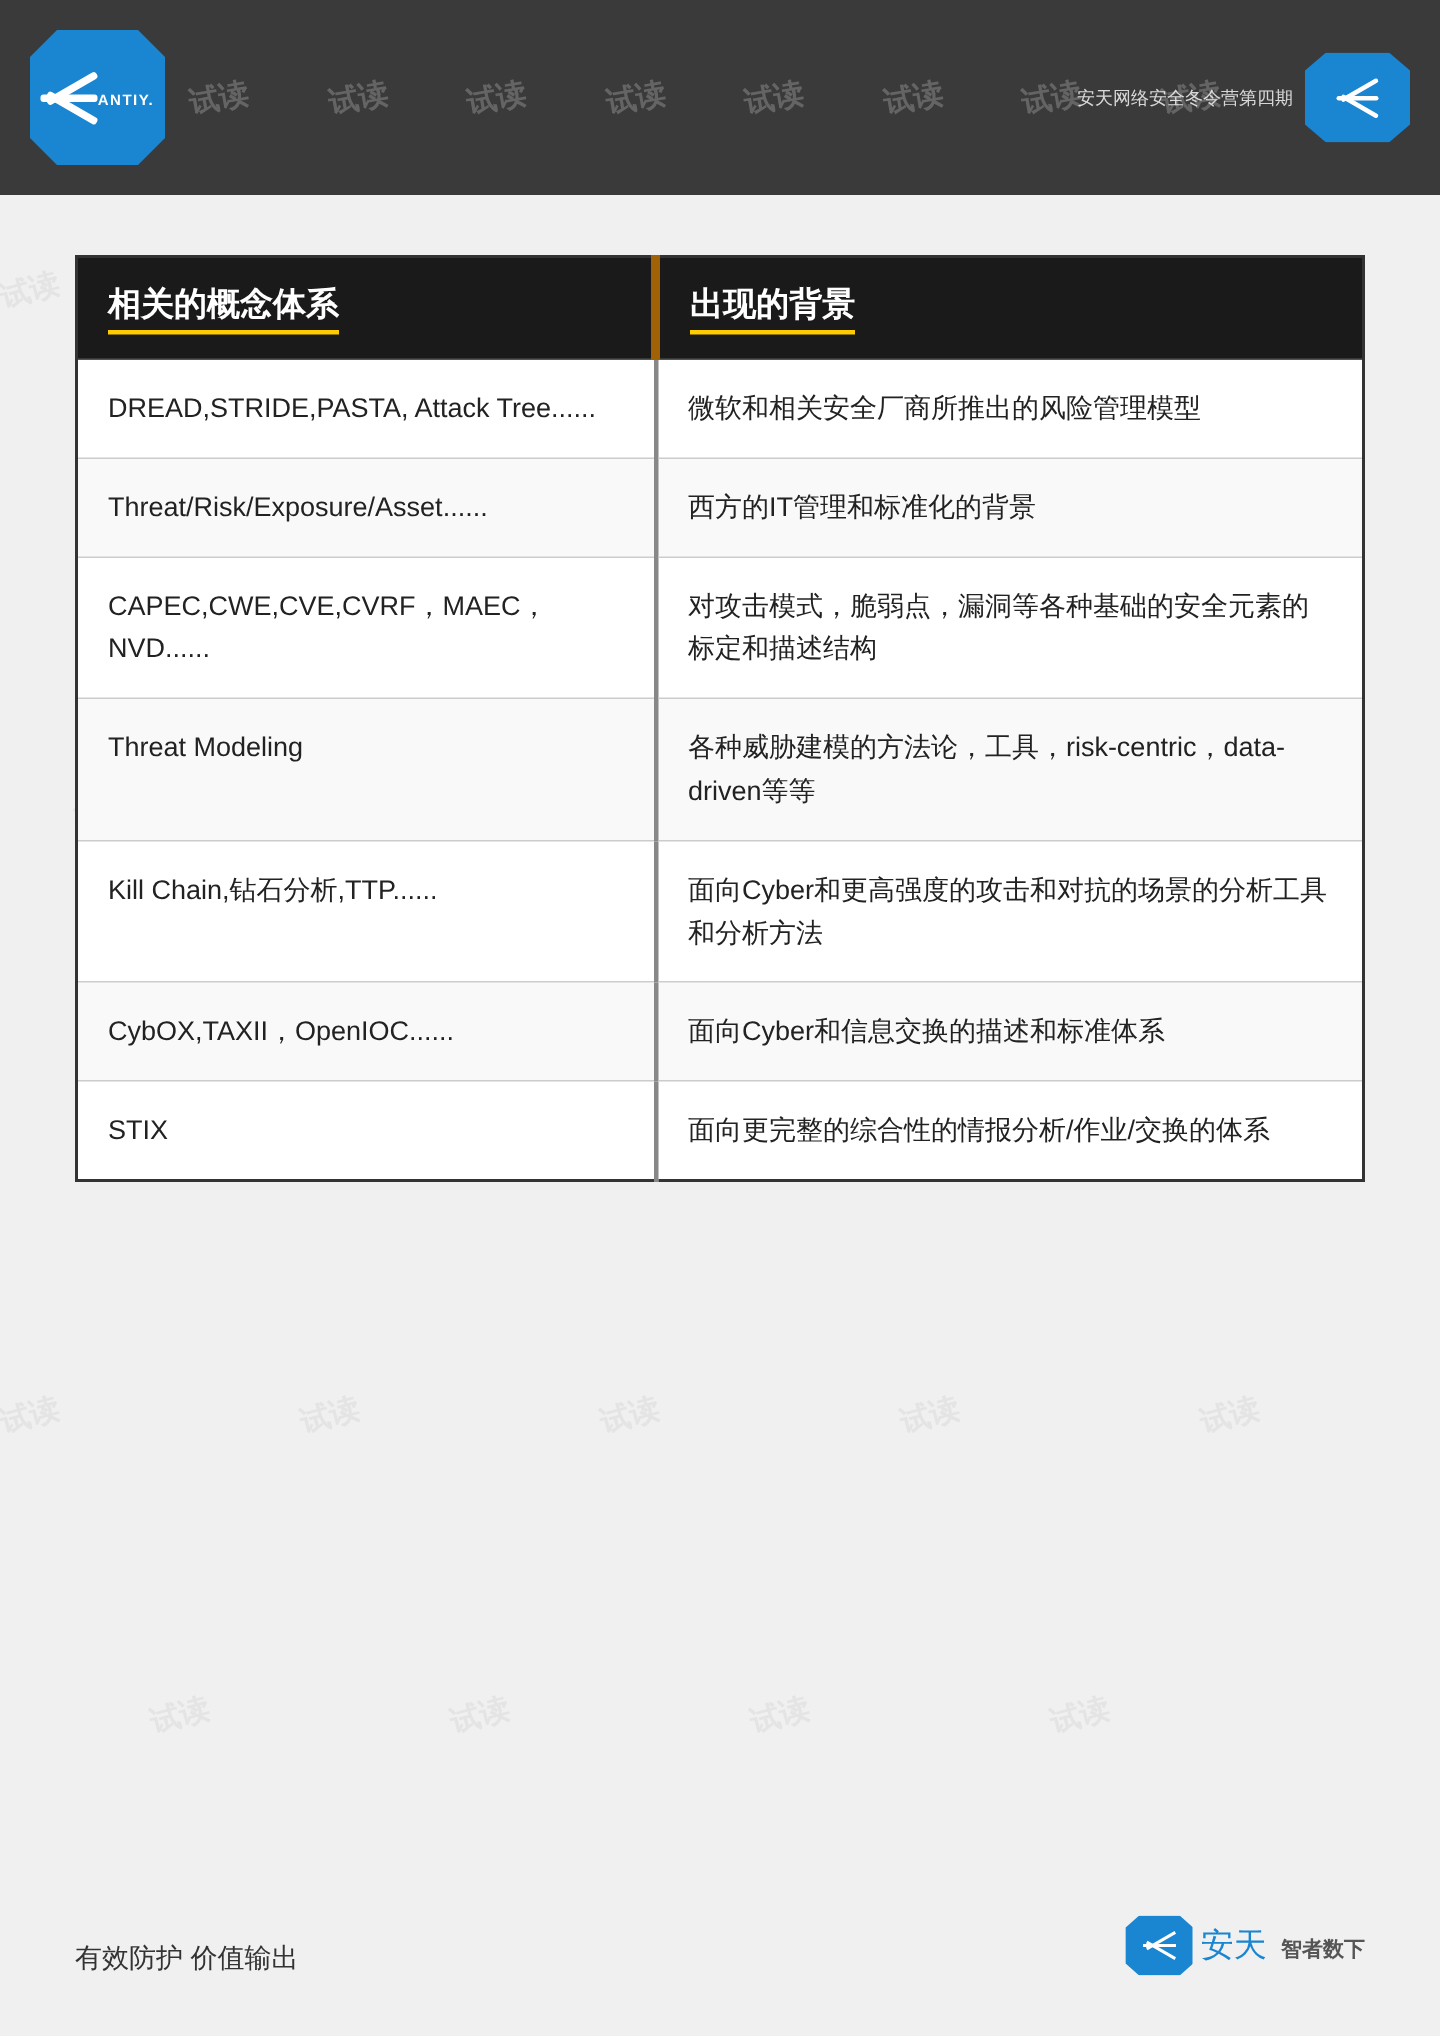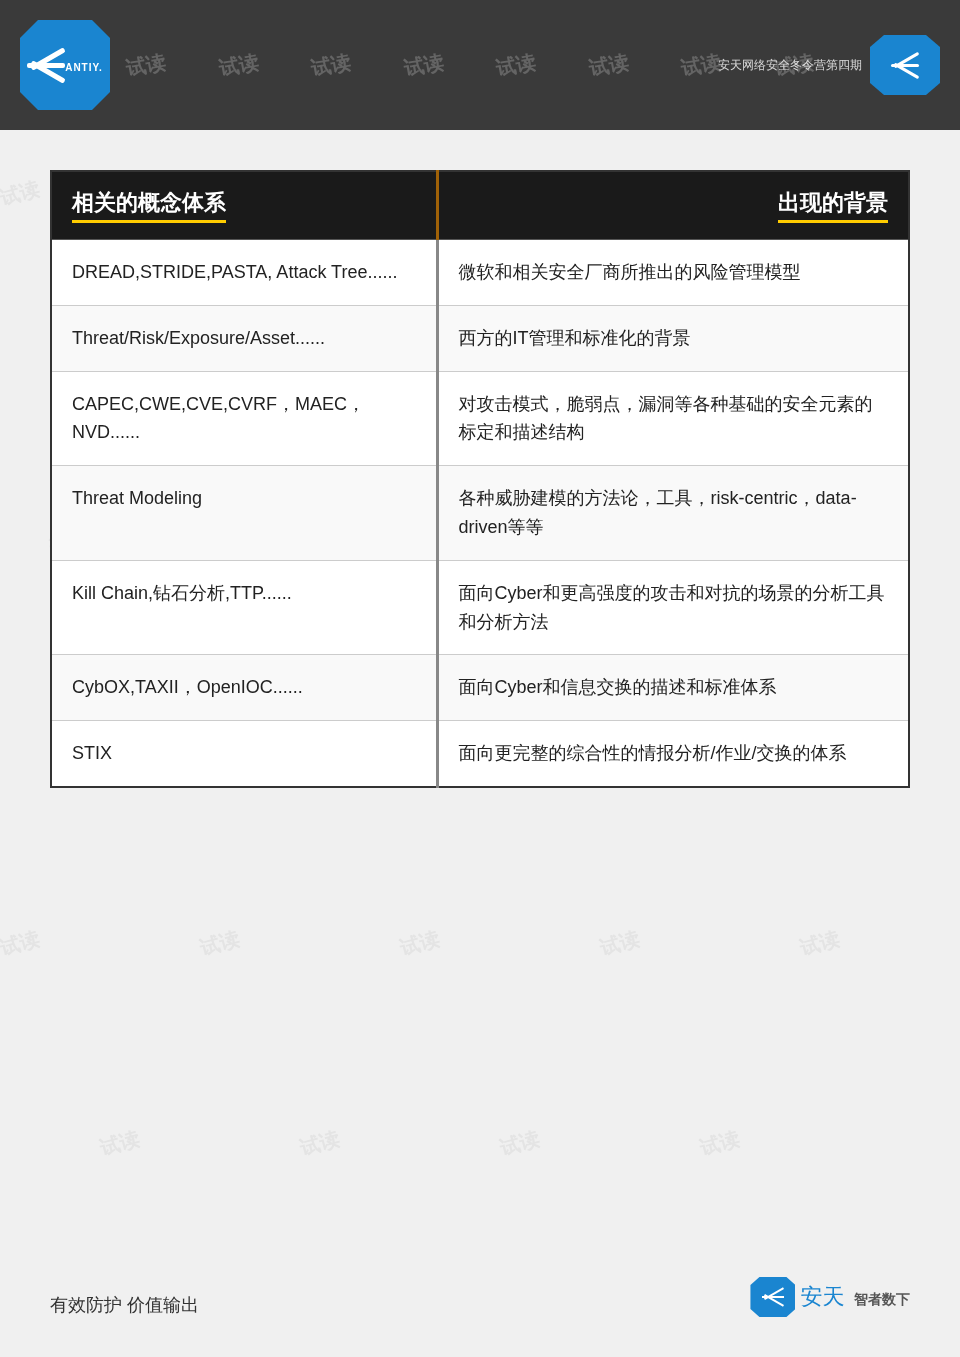"相关的概念体系" .data-table th.col1 { border-right: 3px solid #a16207 -> 6px solid #a16207 }
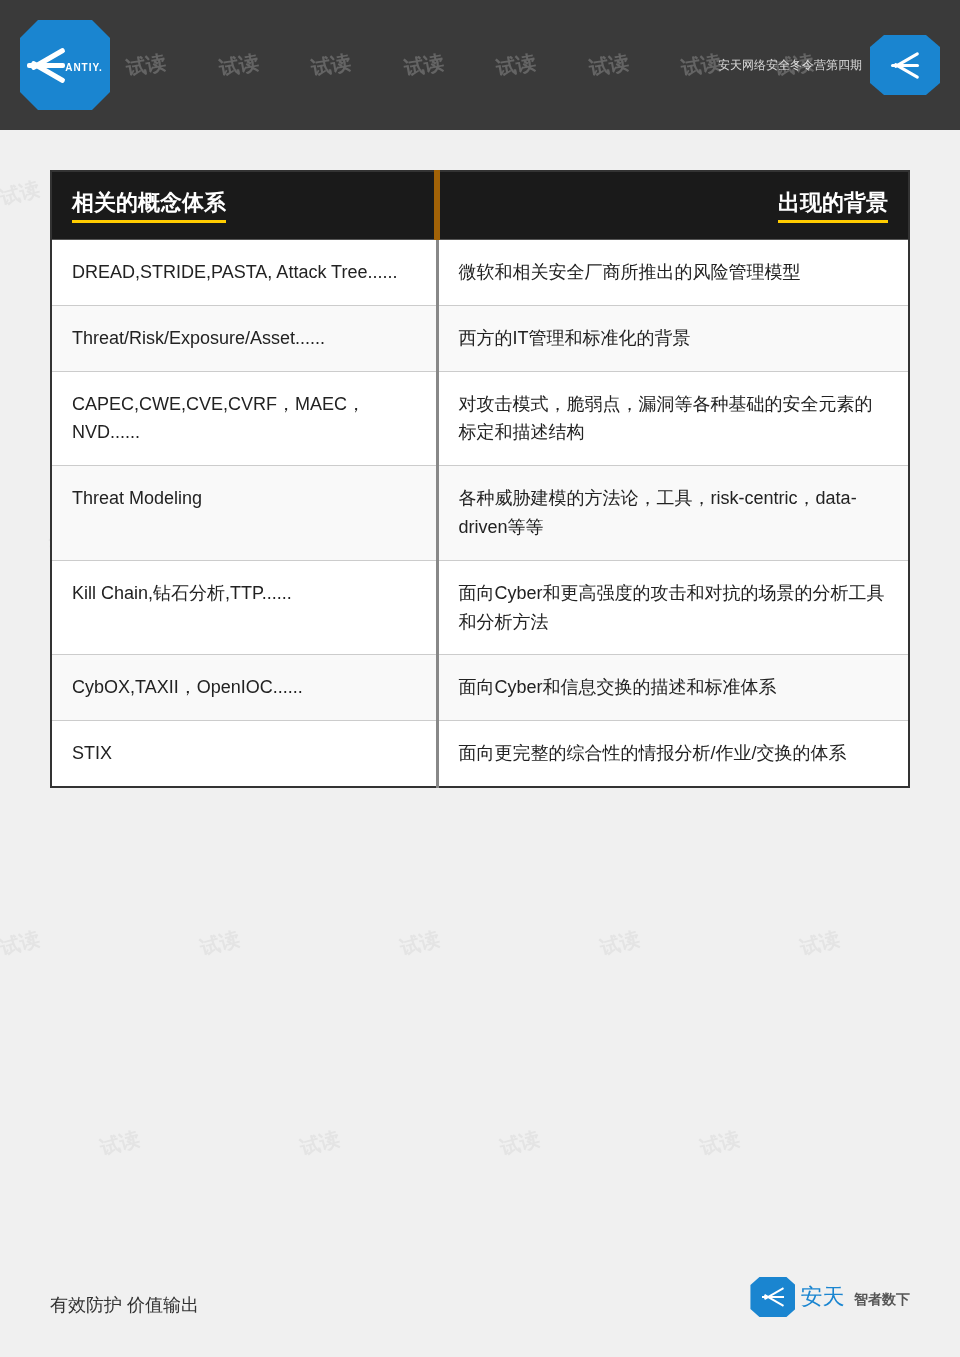"出现的背景" .data-table th.col2 { text-align: right -> none }
